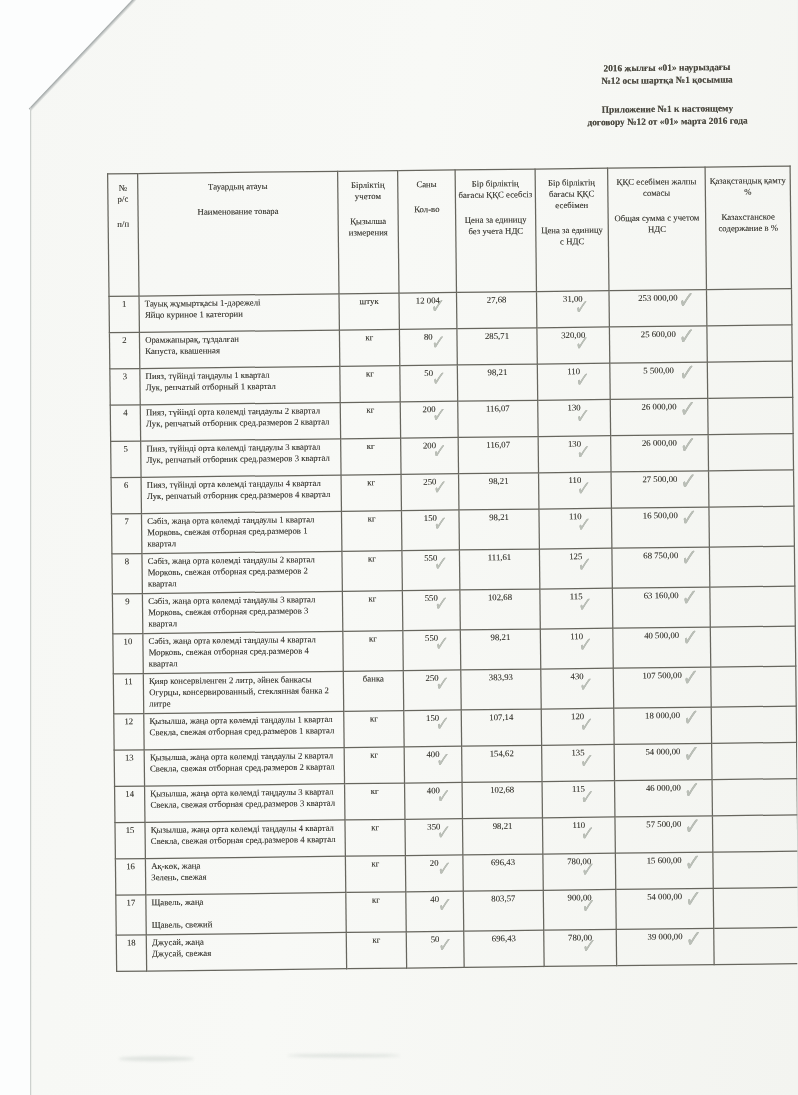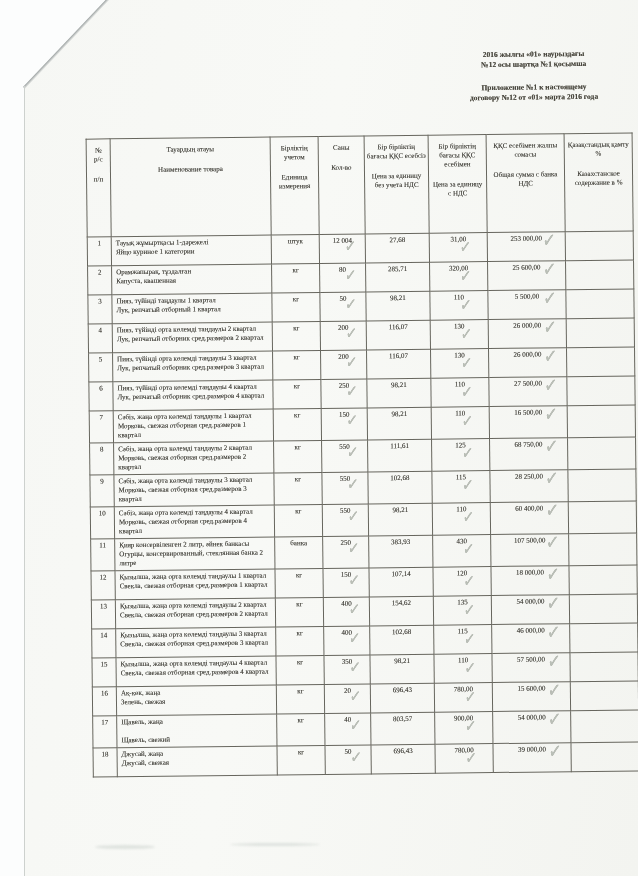"Единица измерения" div.h-ru { text: Единица -> Қызылша }
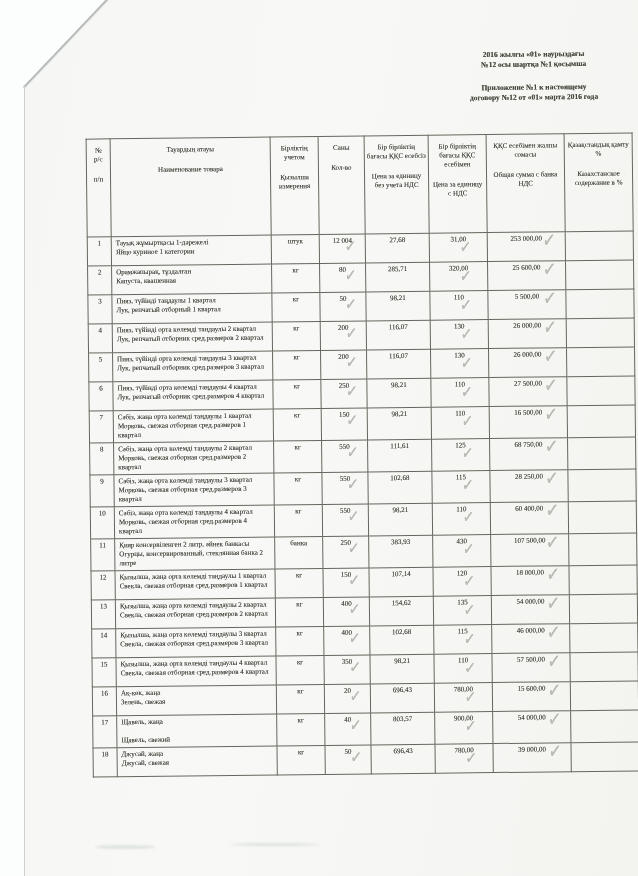"Общая сумма с банка НДС" div.h-ru { text: банка -> учетом }
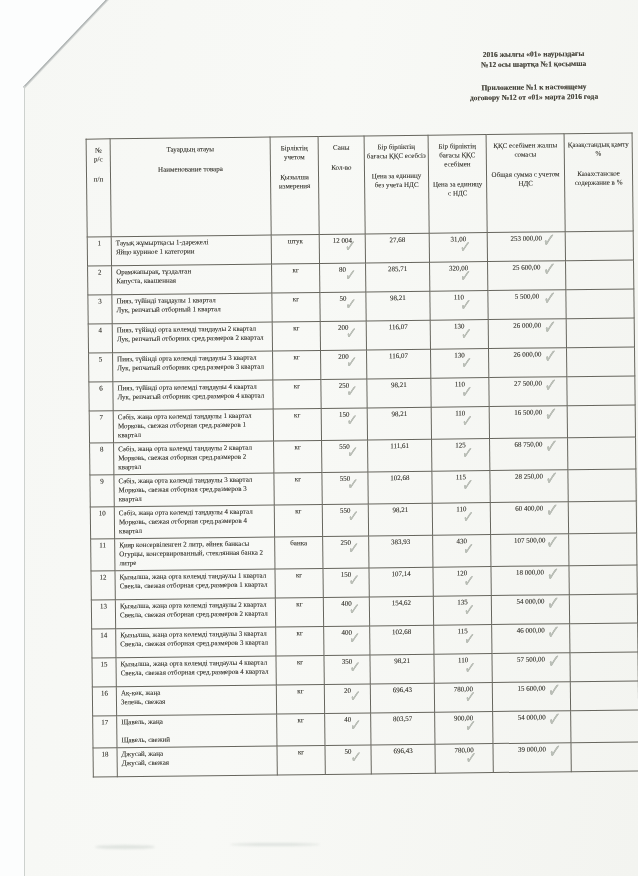"28 250,00" span { text: 28 250,00 -> 63 160,00 }
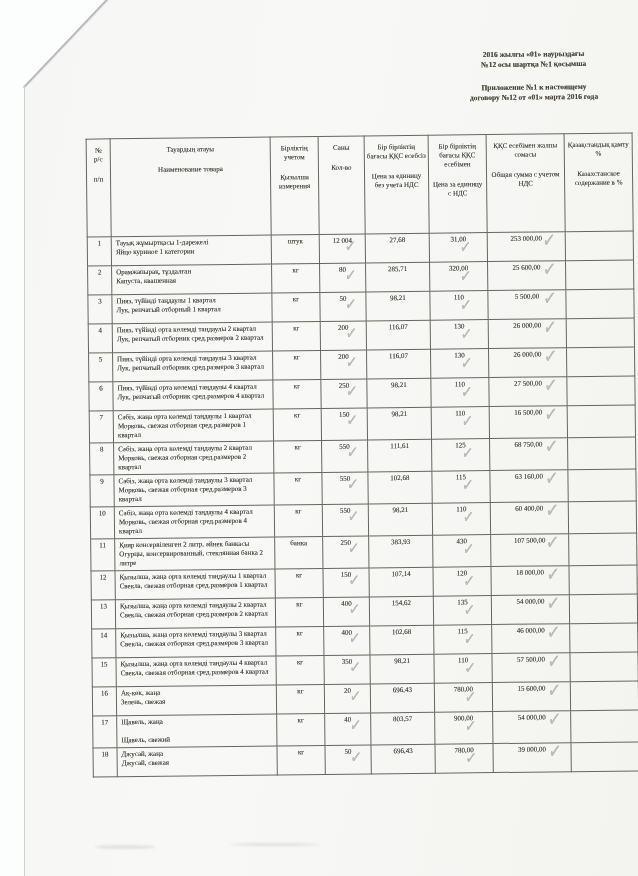"60 400,00" span { text: 60 400,00 -> 40 500,00 }
